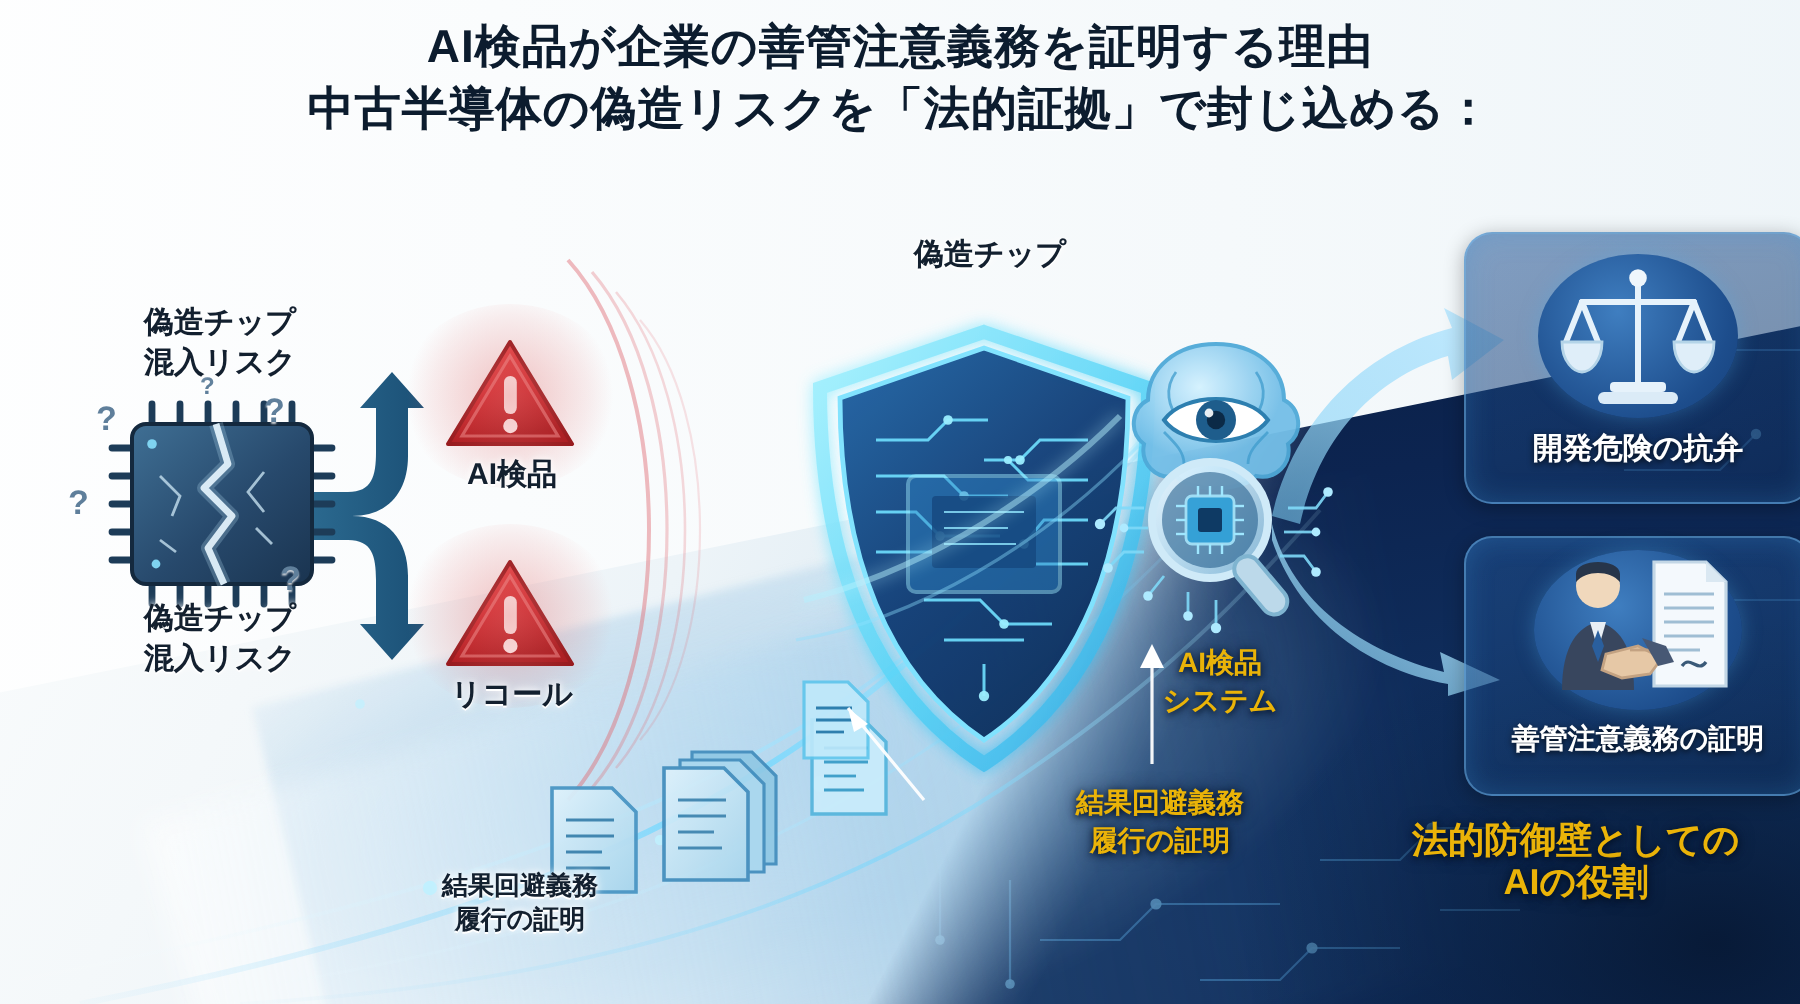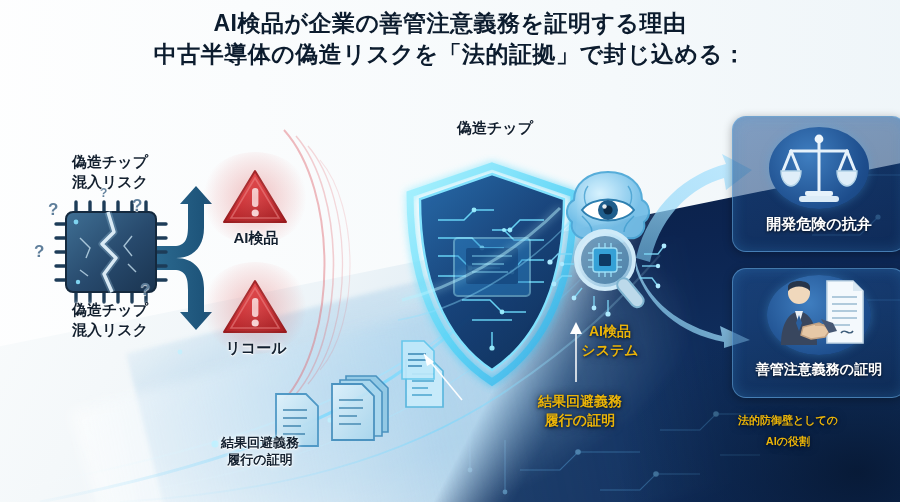"法的防御壁としての" div.lbl { font-size: 11px -> 18px }
